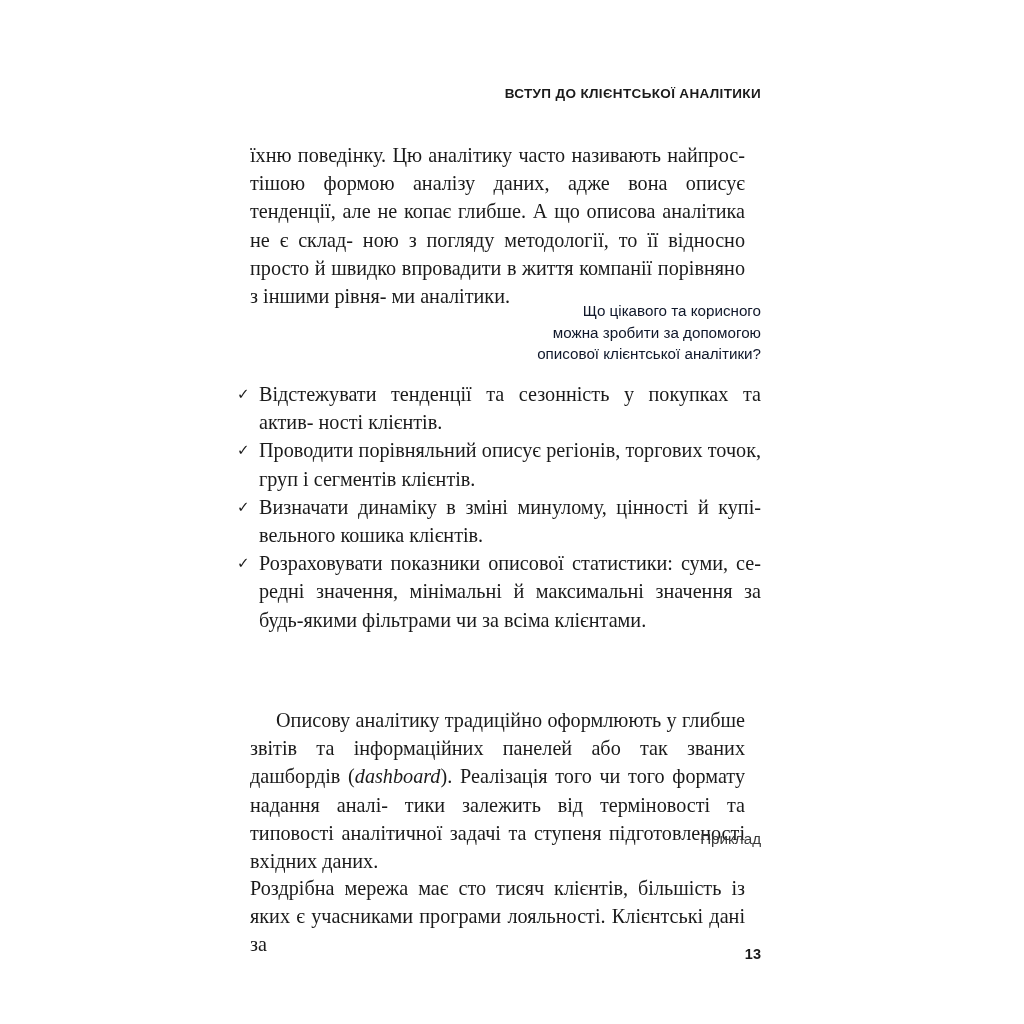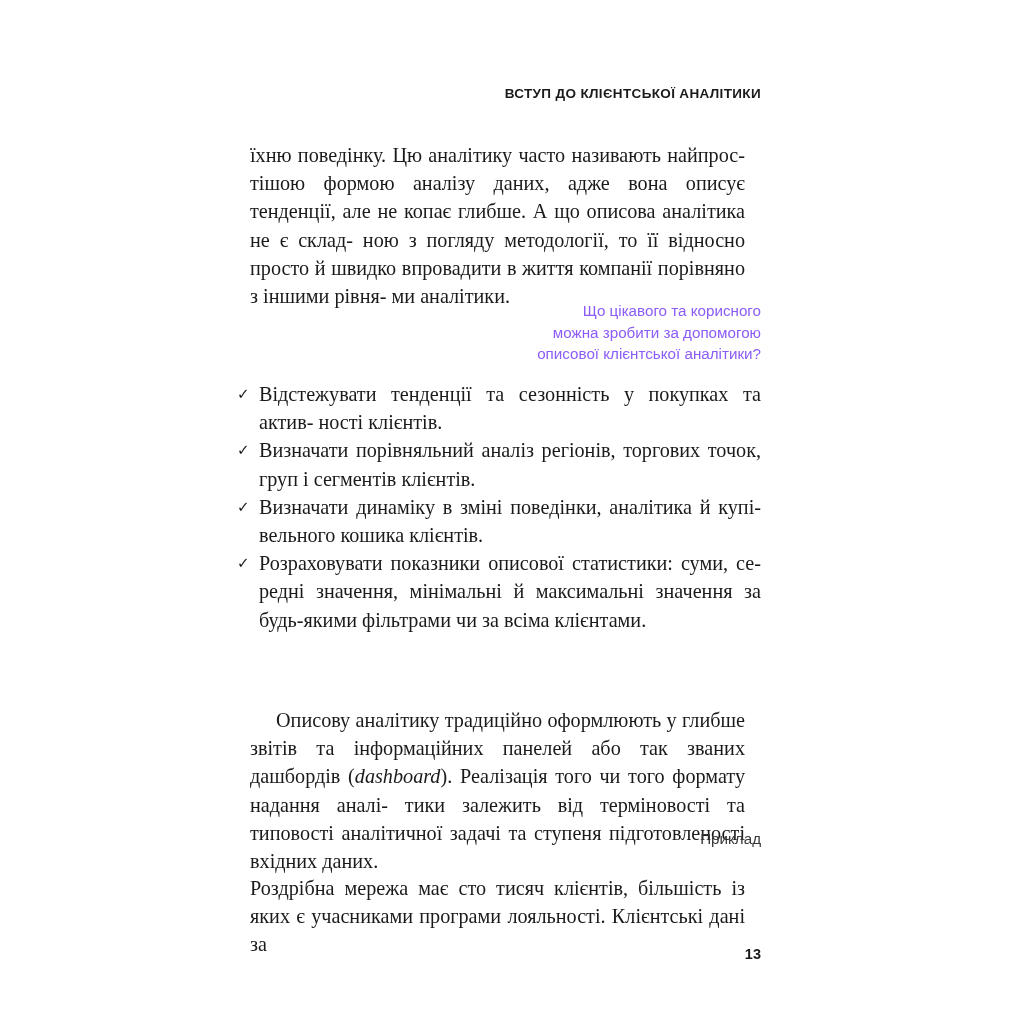"Що цікавого та корисного" .callout { color: #8b5cf6 -> #0f172a }
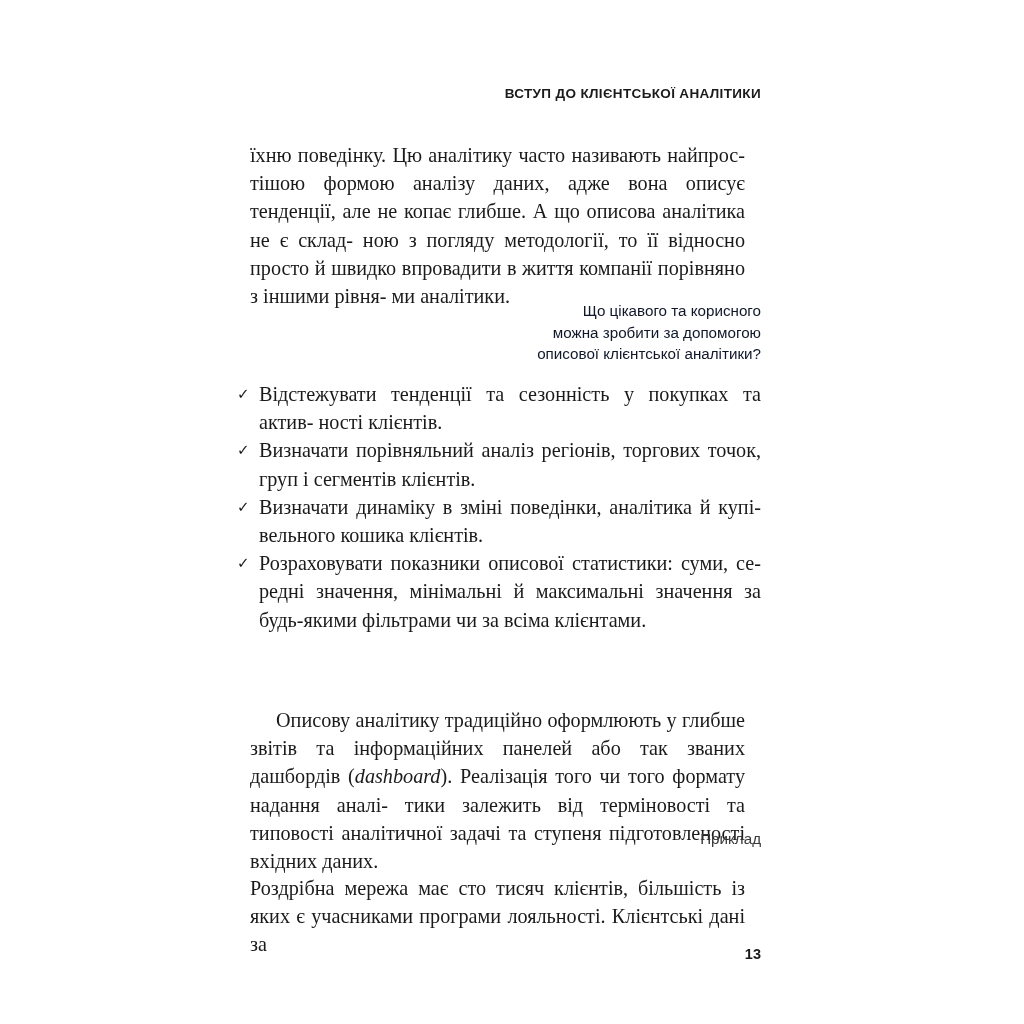"Визначати порівняльний аналіз регіонів," span { text: Визначати порівняльний аналіз -> Проводити порівняльний описує }
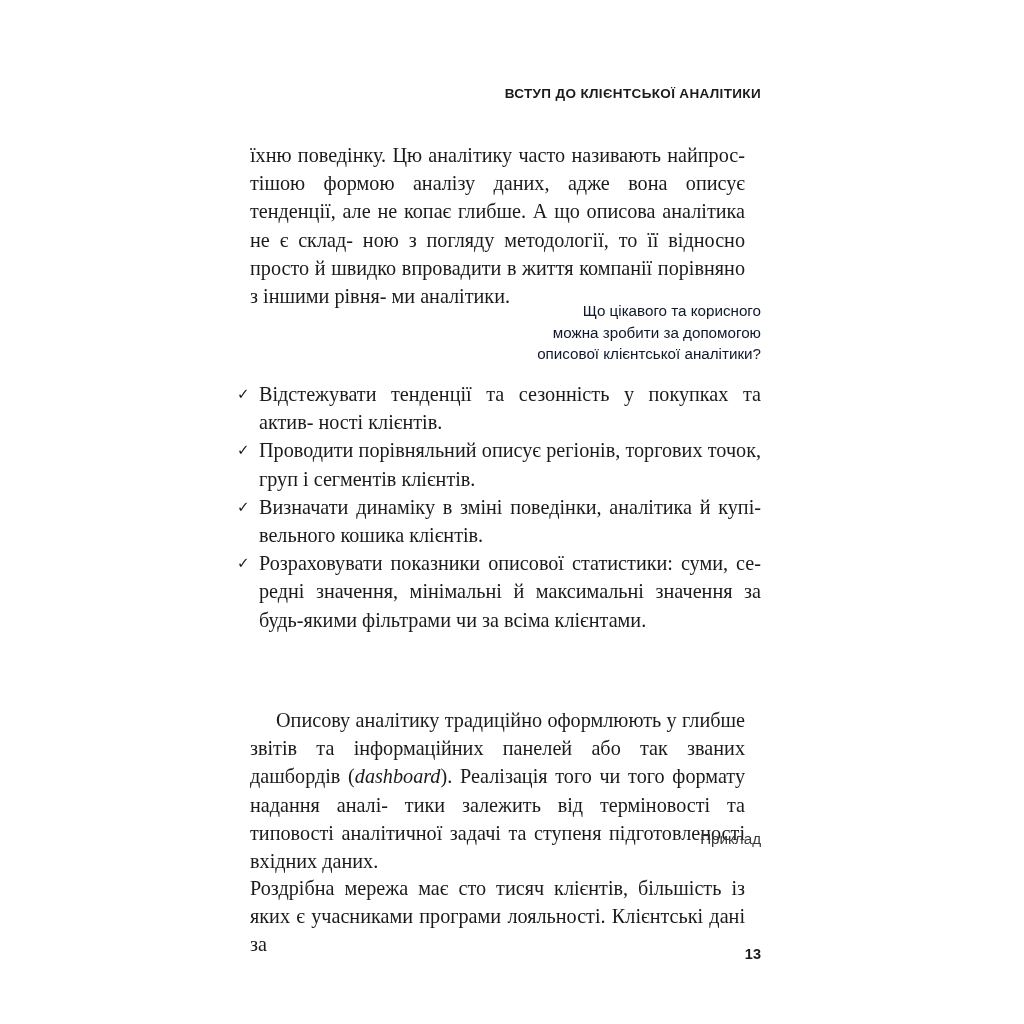"Визначати динаміку в зміні поведінки," span { text: поведінки, аналітика -> минулому, цінності }
